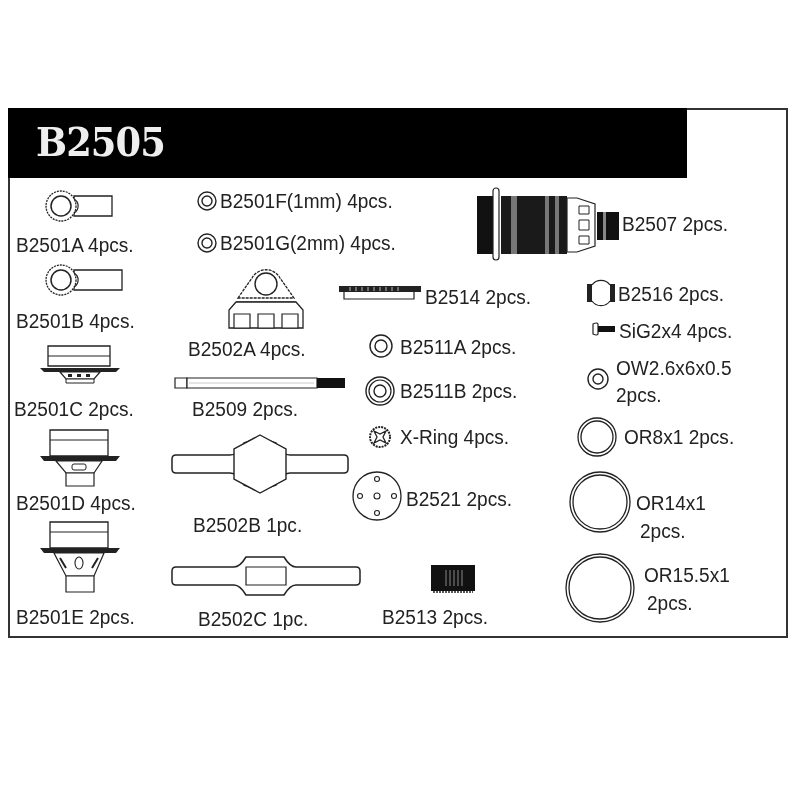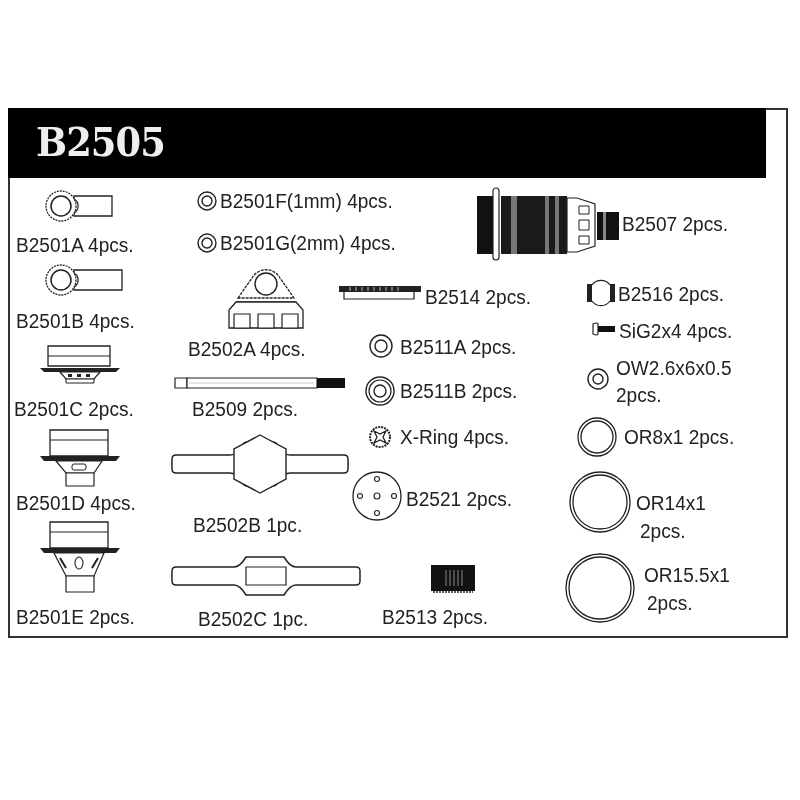"B2505" .header { width: 758px -> 679px }
